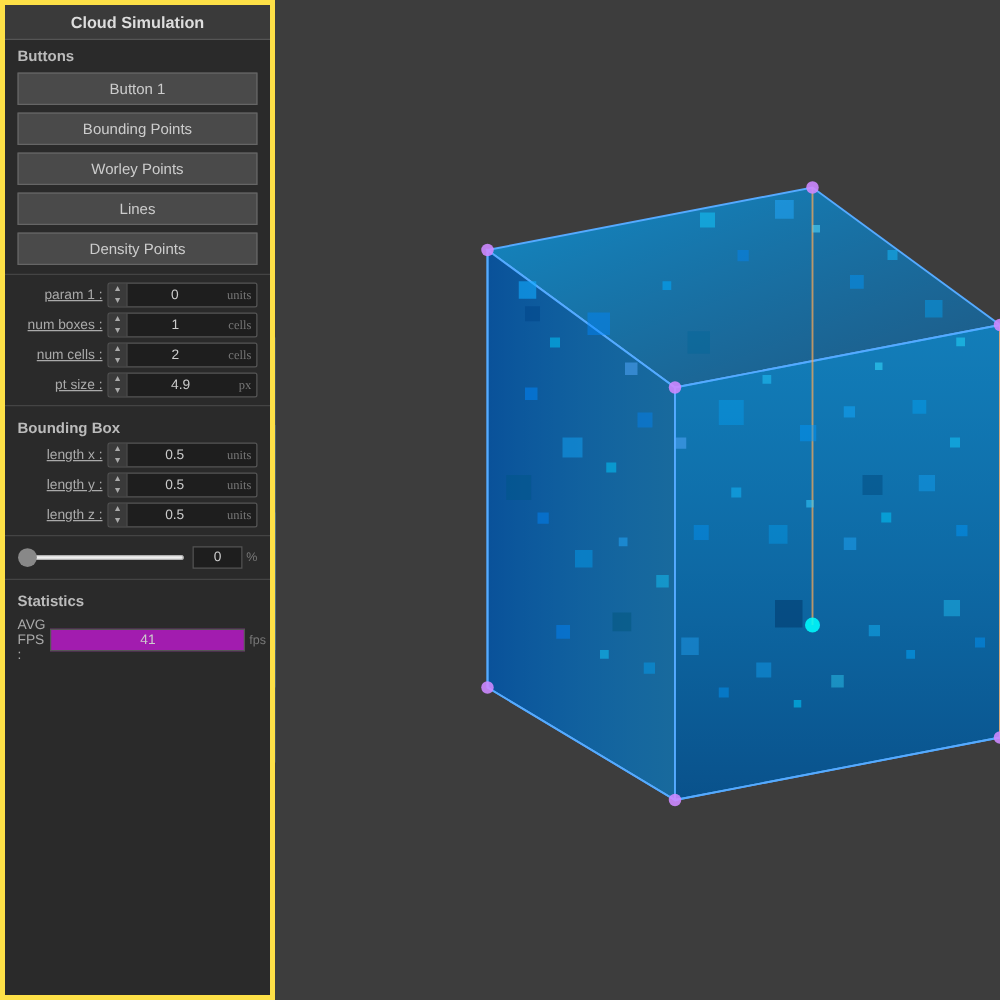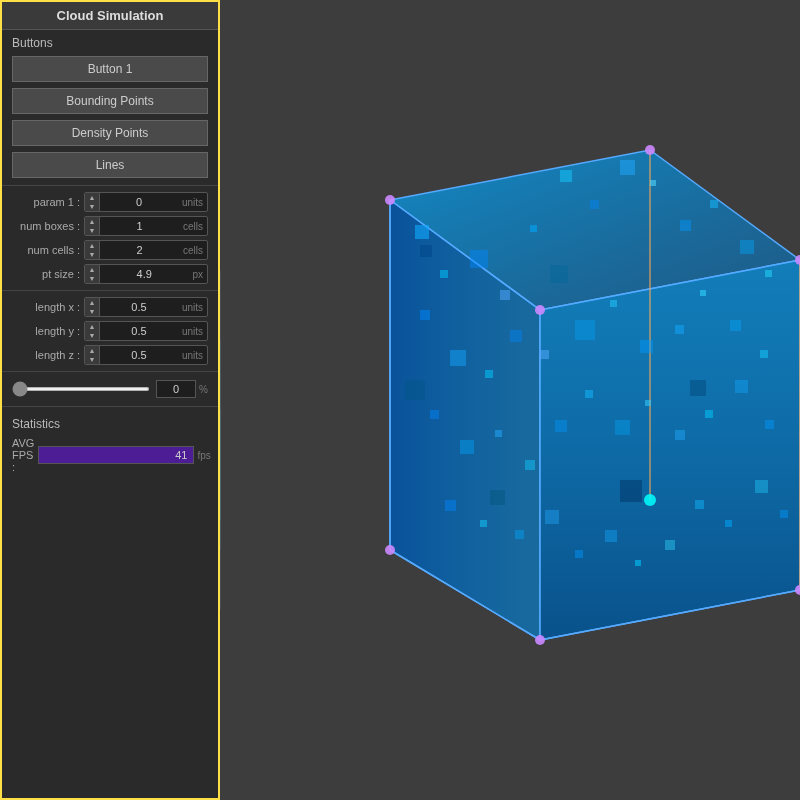"Cloud Simulation" #sidebar { border: 2px solid #fde047 -> 4px solid #fde047 }
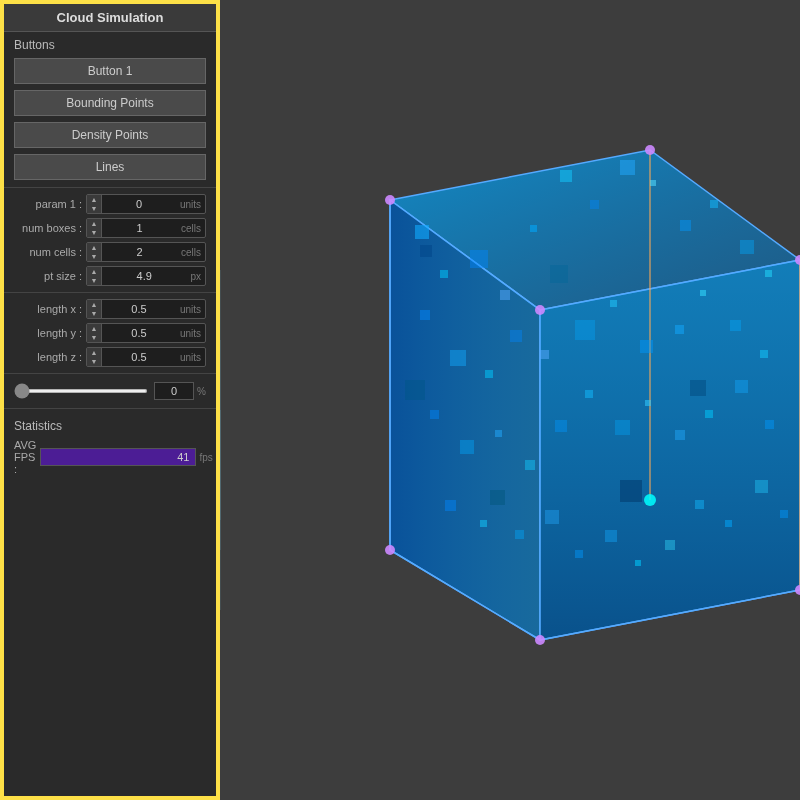"Buttons" .section-label { font-weight: normal -> bold }
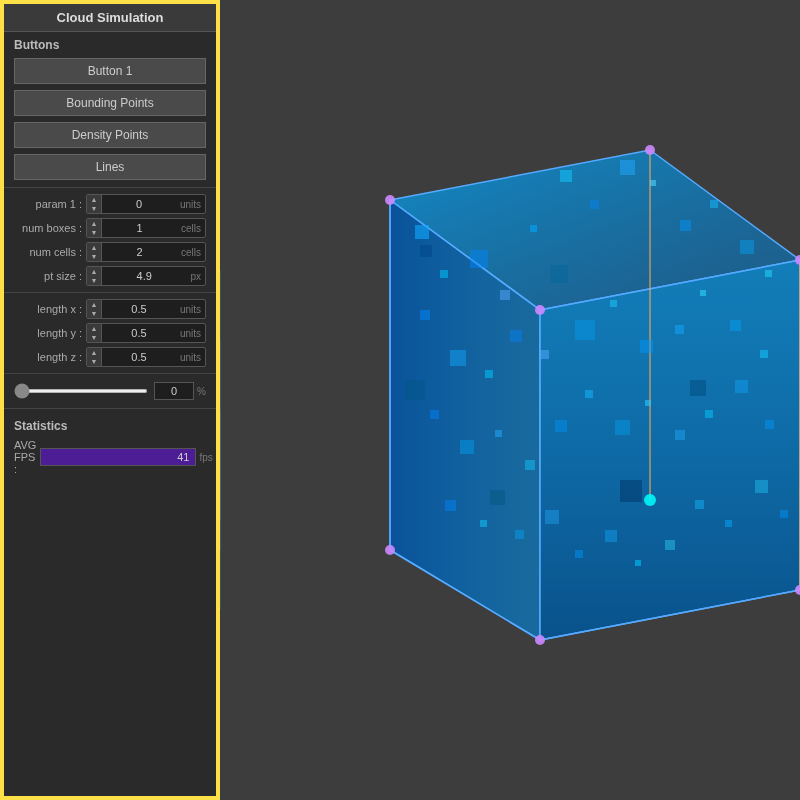"Worley Points" div.btn-row { html: none -> <div> <button>Worley Points</button> </div> }
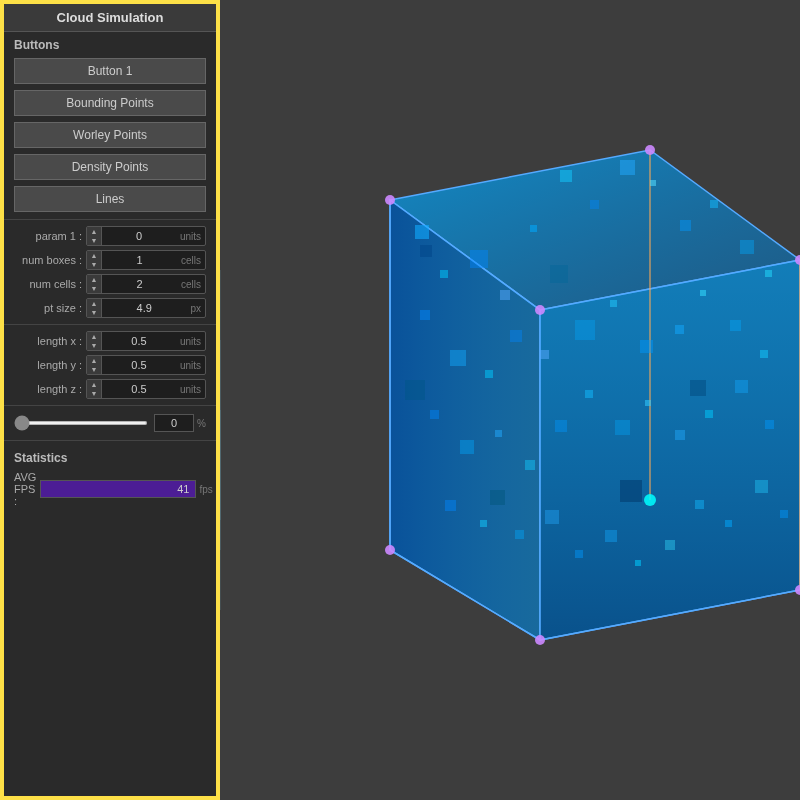"Density Points" div.btn-row { order: before "Lines" -> after "Lines" }
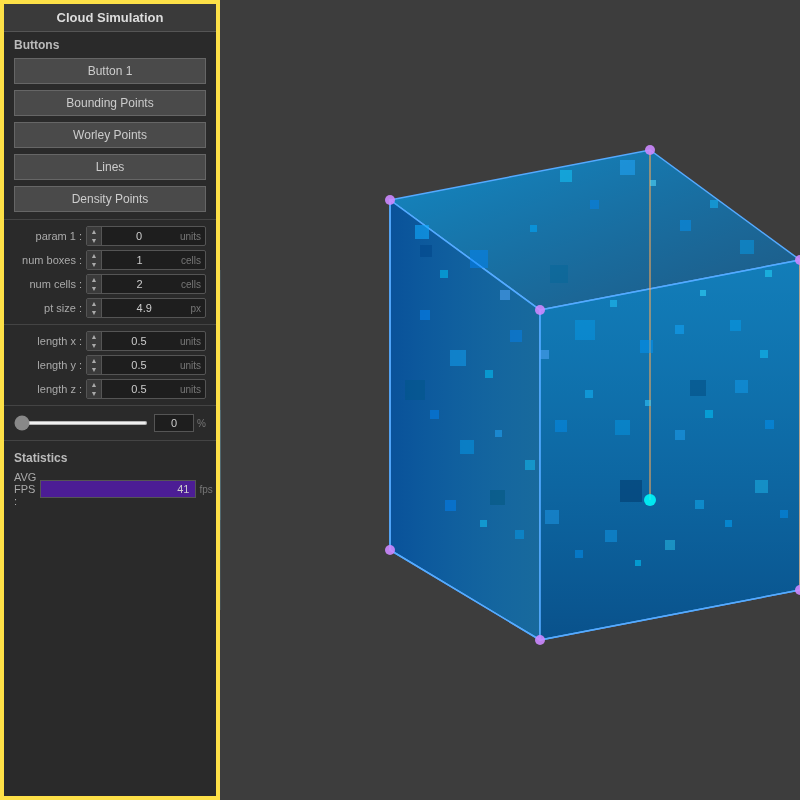"param 1 :" .param-label { text-decoration: none -> underline }
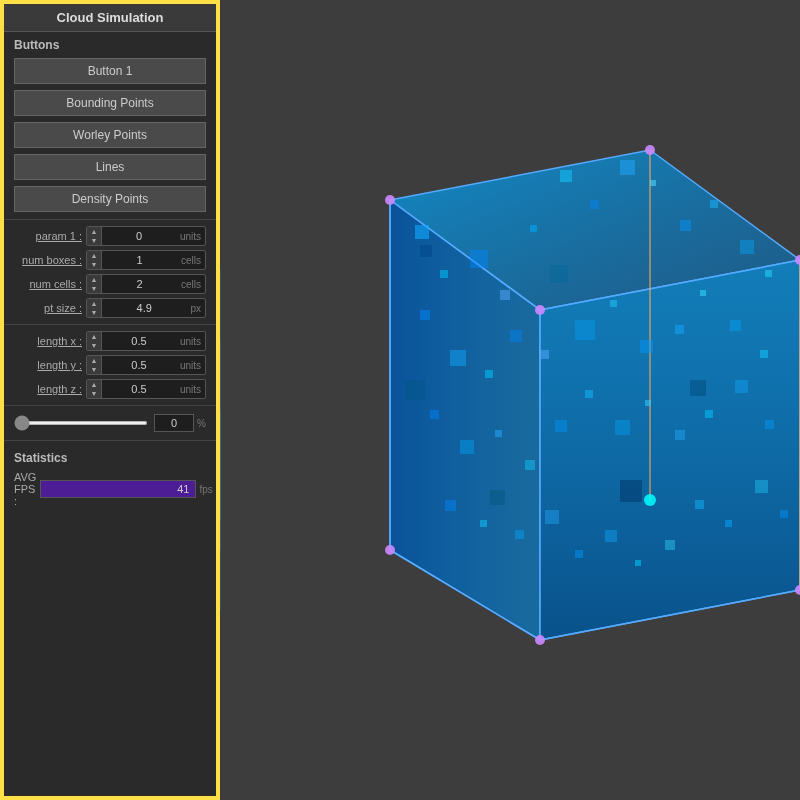"units" .param-unit { font-family: none -> Liberation Serif, serif }
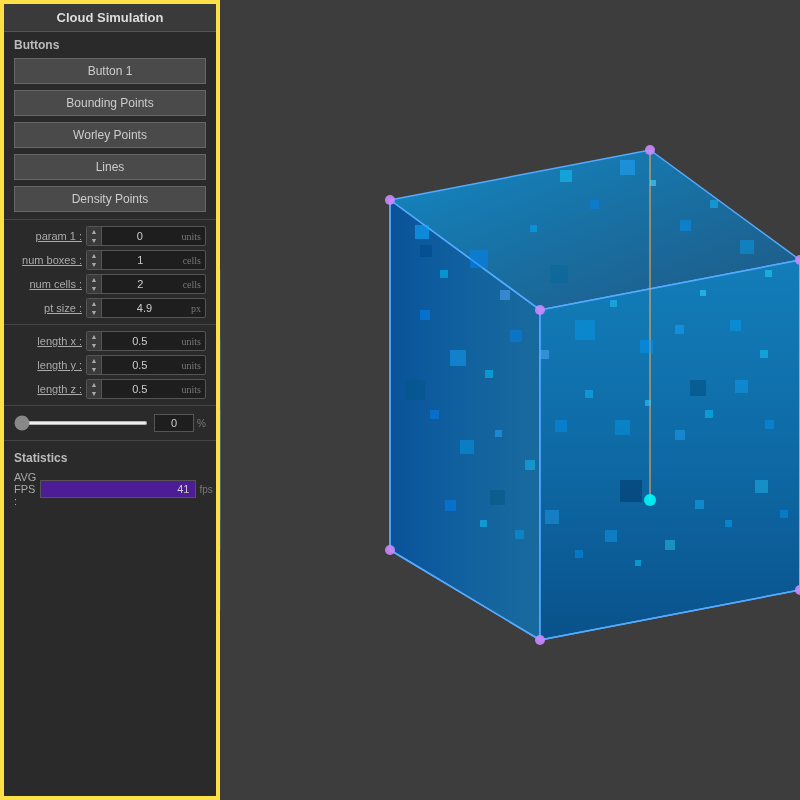"Bounding Box" div.section-label { html: none -> <div>Bounding Box</div> }
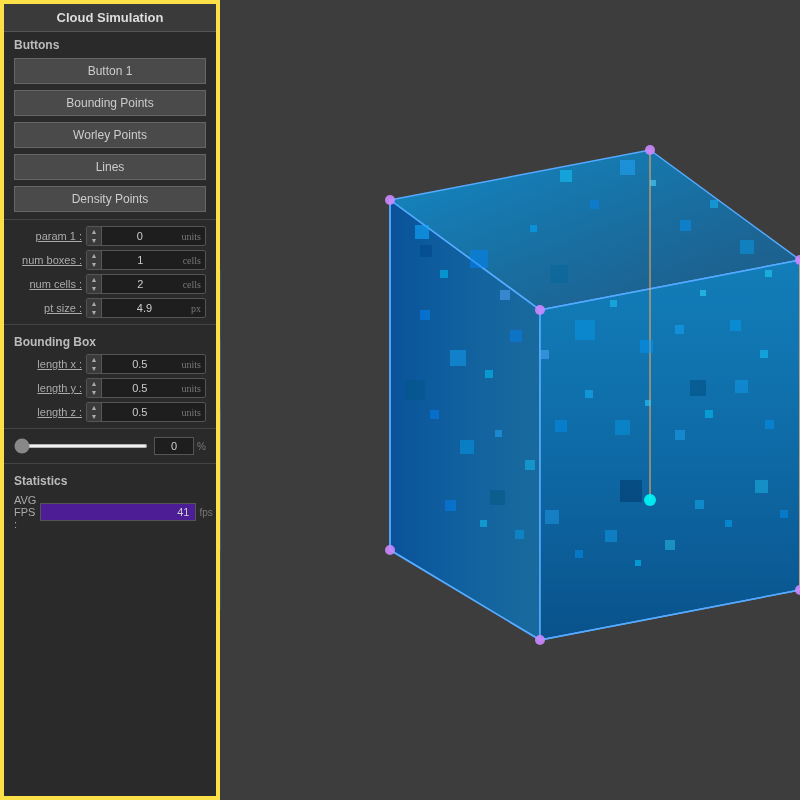"41" .stat-value-box { background: #4c1d95 -> #a21caf; text-align: right -> center }
